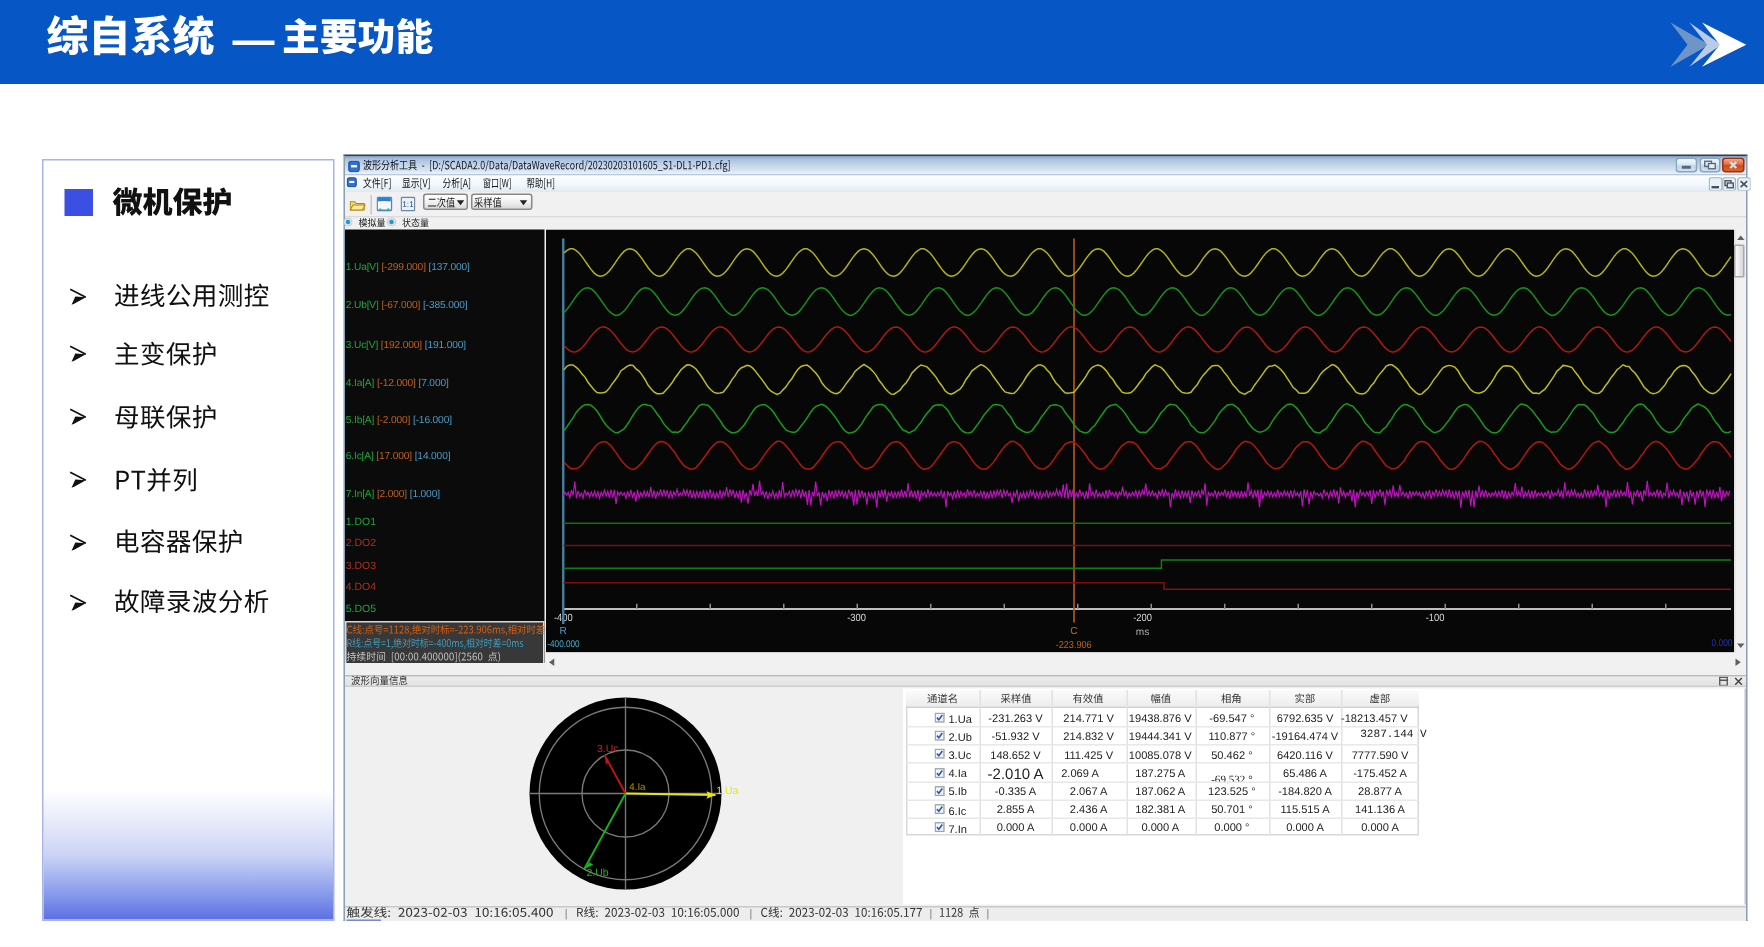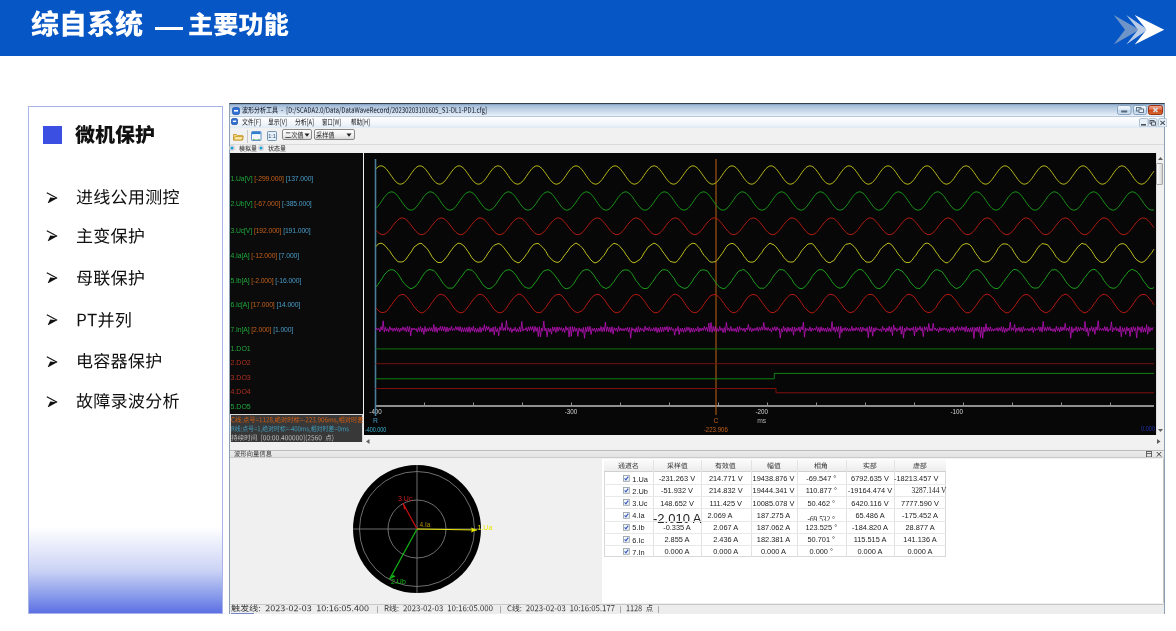"3287.144 V" div.abs { font-family: Liberation Serif, serif -> Liberation Mono, monospace }
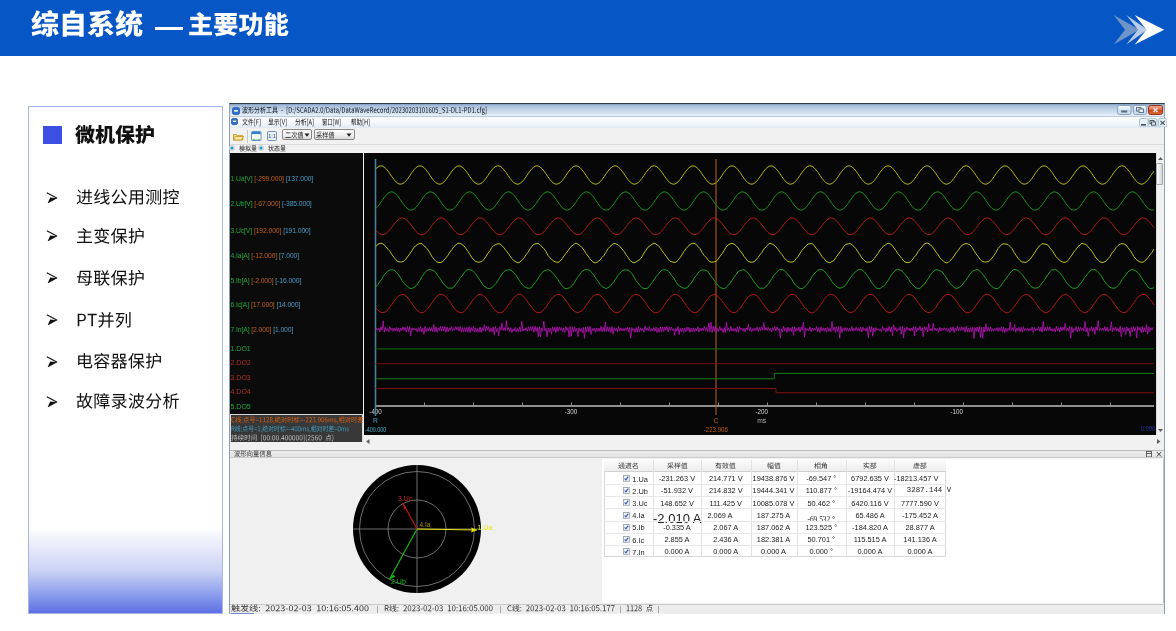"-2.010 A" div.abs { font-size: 13px -> 10px }
